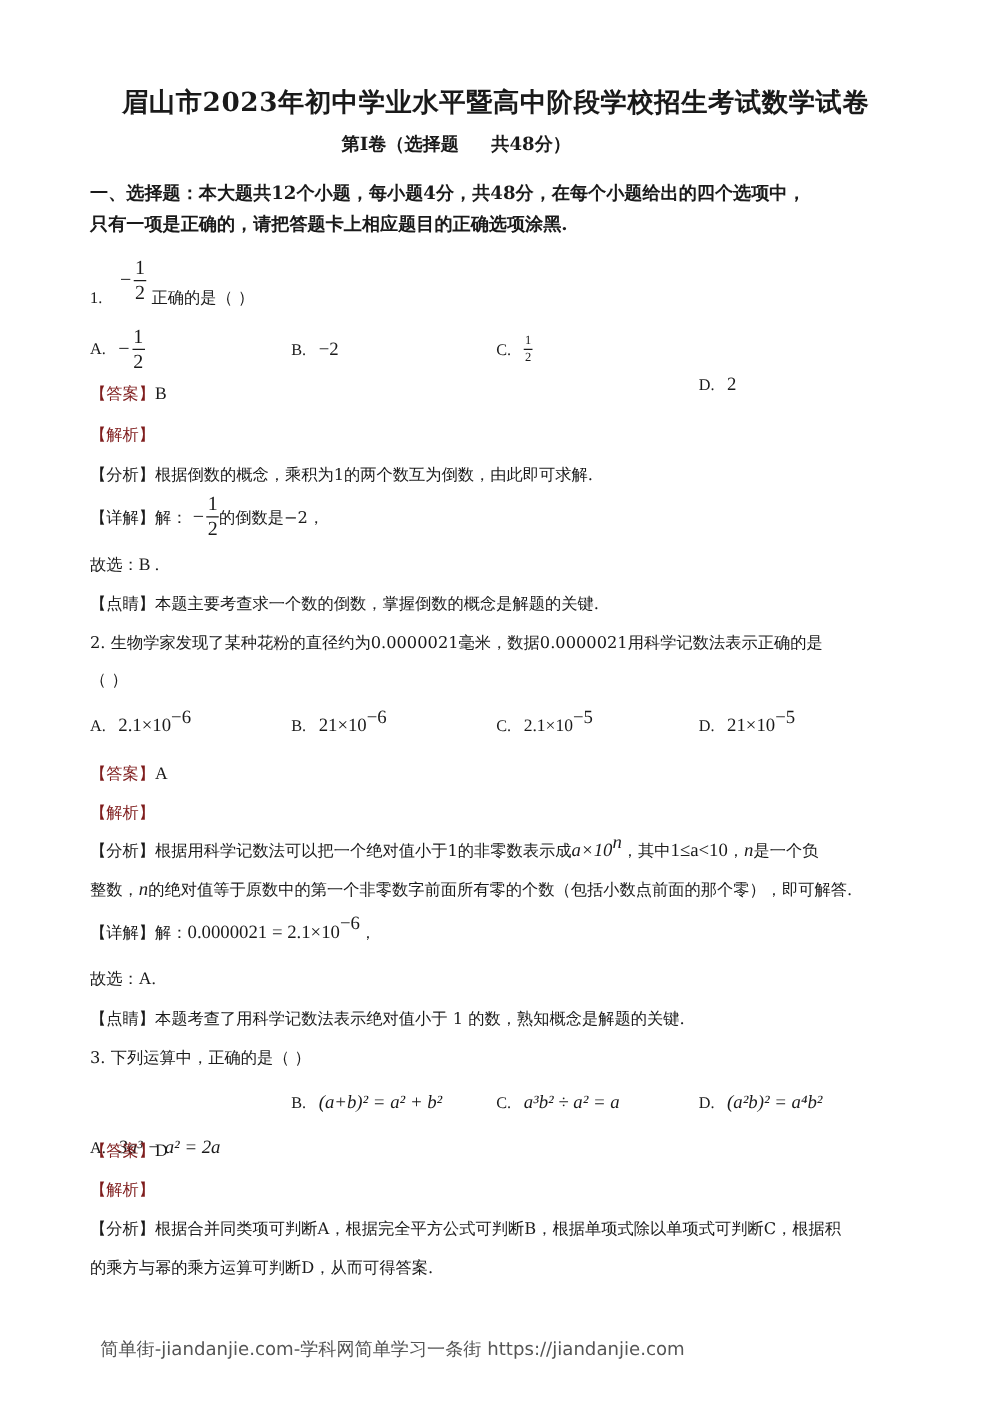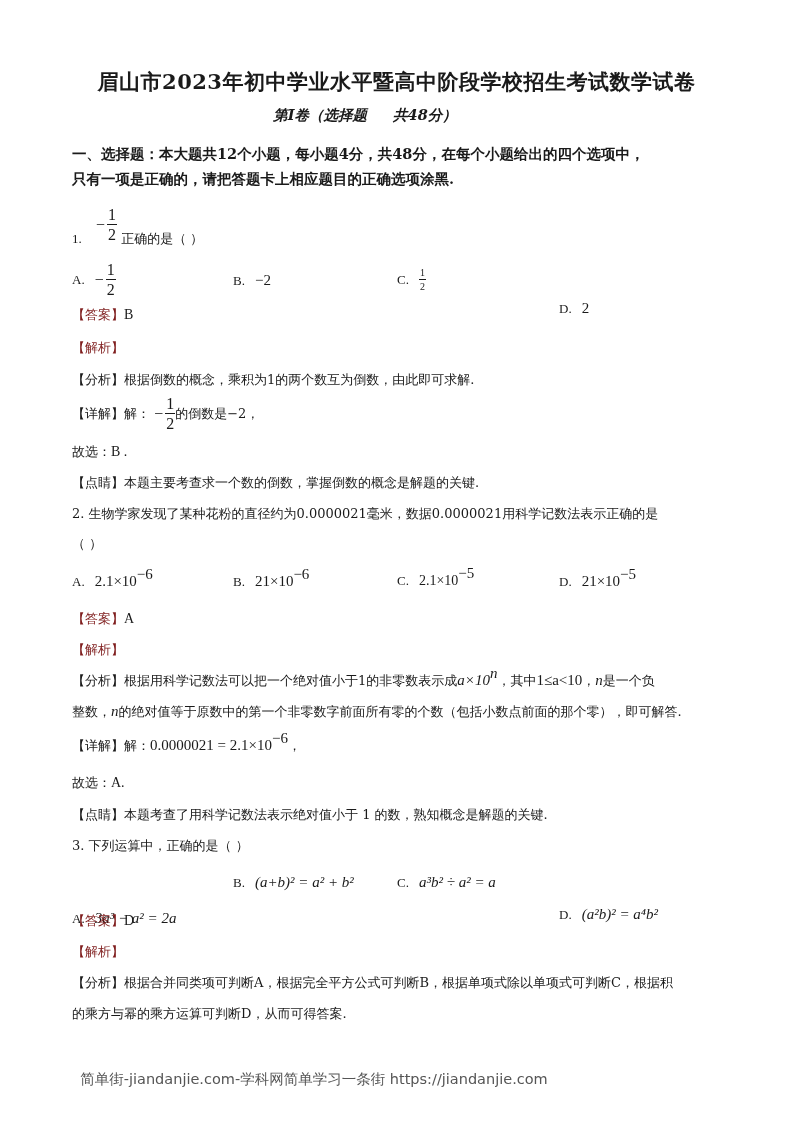"第I卷（选择题 共48分）" .subtitle { font-style: italic -> none }
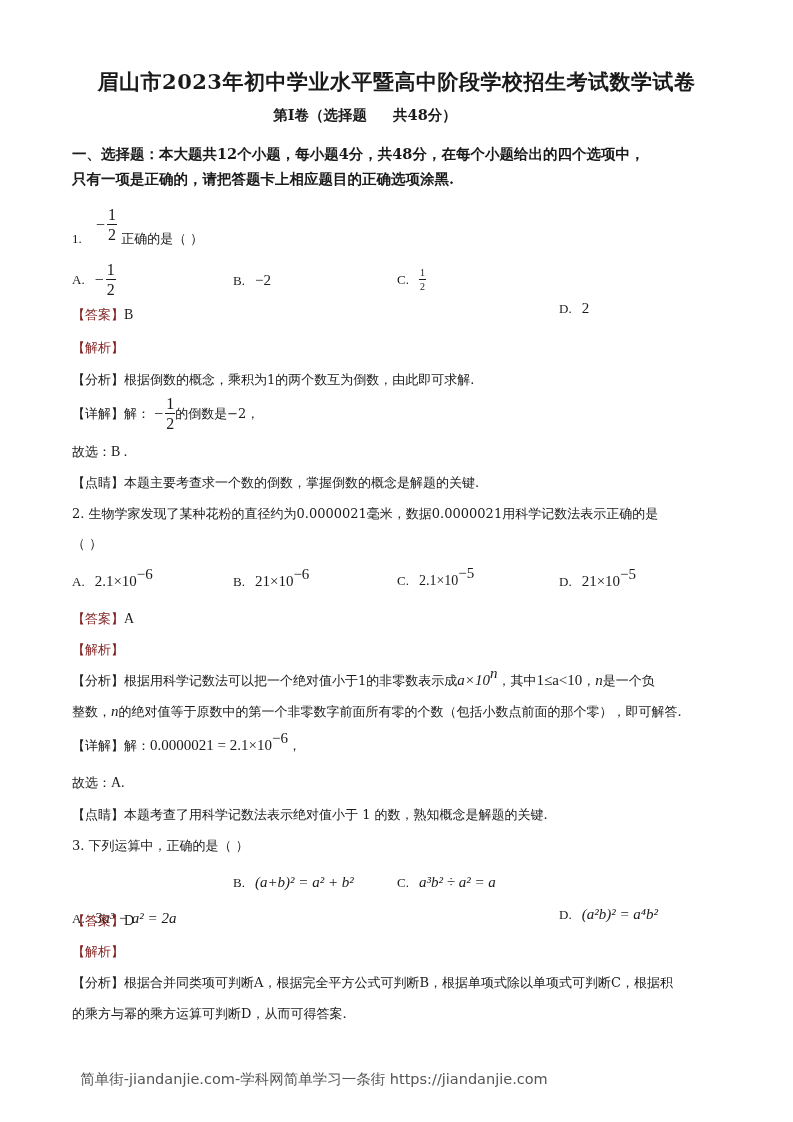"D. (a²b)² = a⁴b²" div.abs { top: 906px -> 874px }
